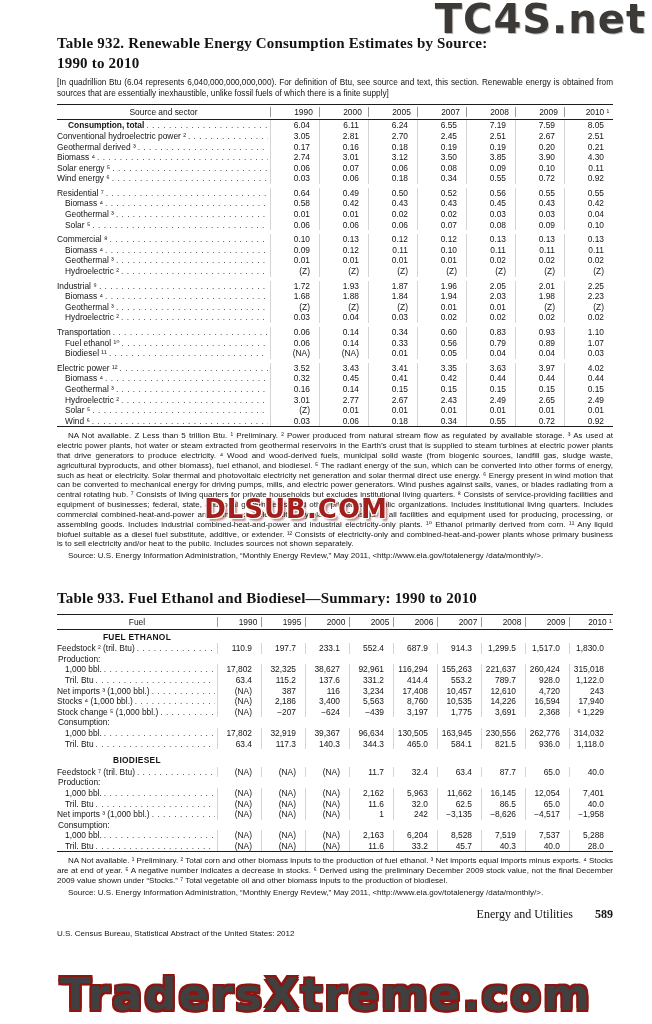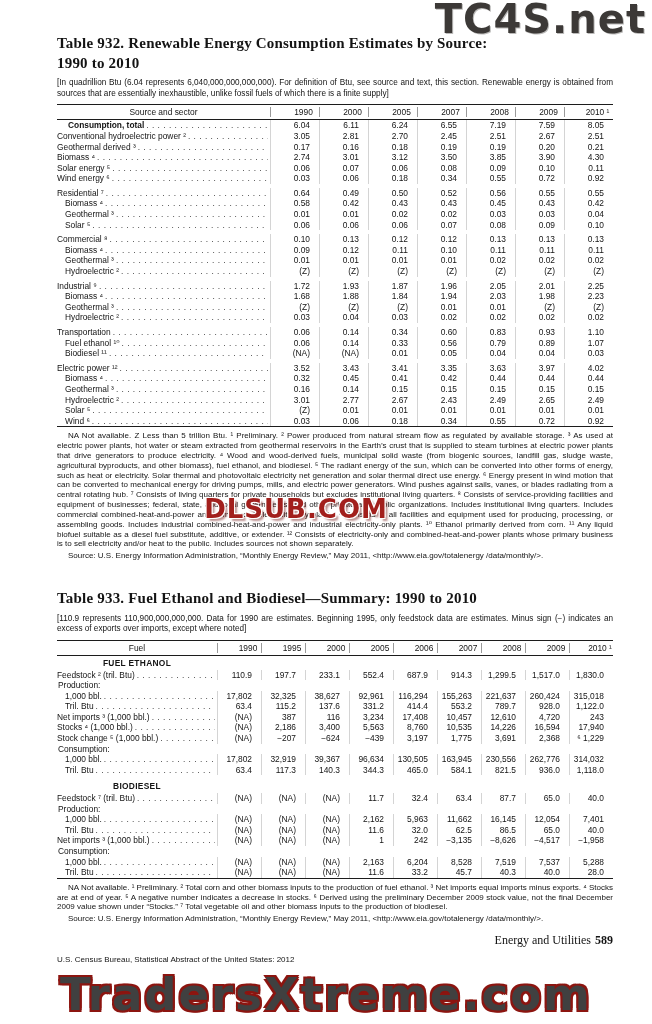"[110.9 represents 110,900,000,000,000." p.tbl-subtitle { html: <p>[110.9 represents 110,900,000,000,000. Data for 1990 are estimates. Beginning 1995, only feedstock data are estimates. Minus sign (−) indicates an excess of exports over imports, except where noted]</p> -> none }
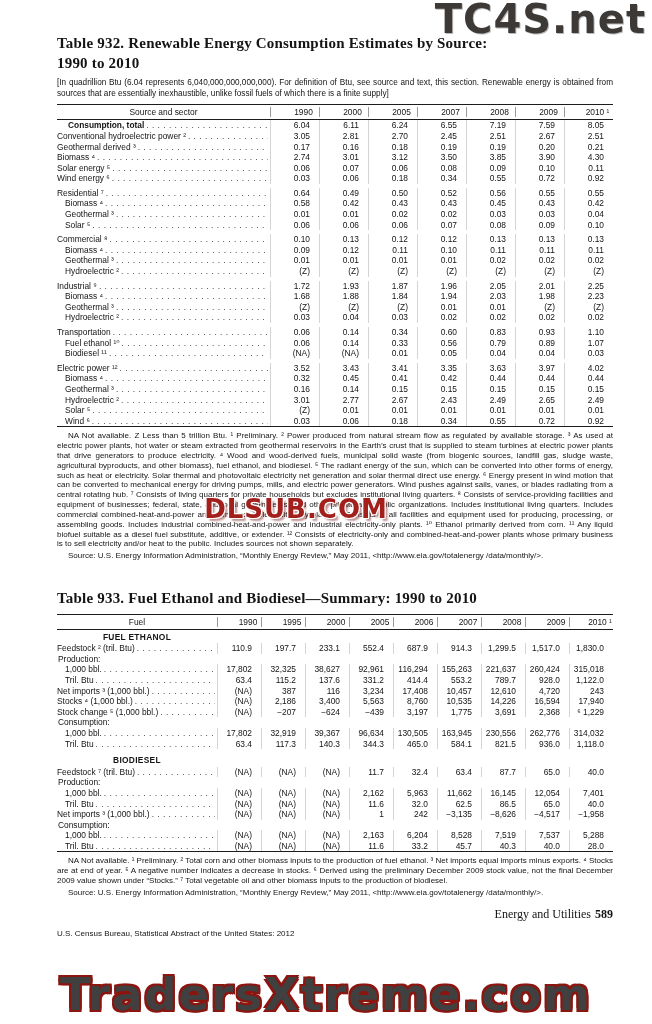"Energy and Utilities" .page-footer { gap: 4px -> 22px }
